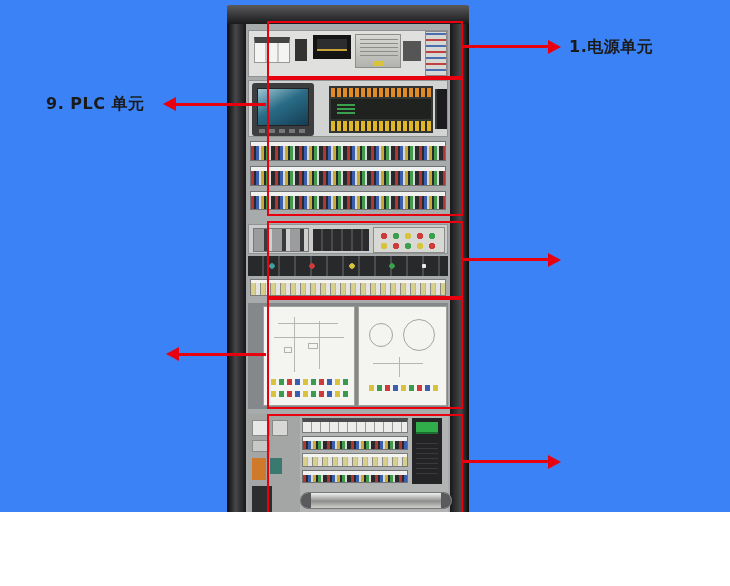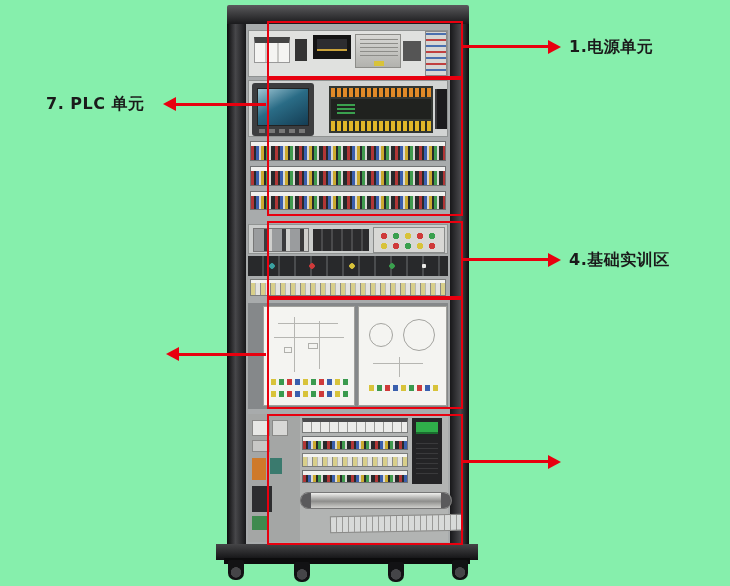"1.电源单元" #canvas { background: #86efac -> #3b82f6; height: 586px -> 512px }
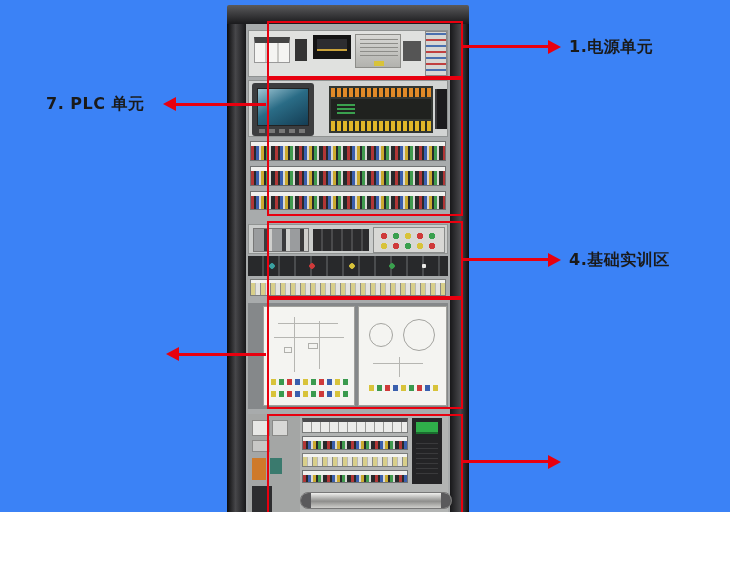"7. PLC 单元" div.callout-label { text: 7 -> 9 }
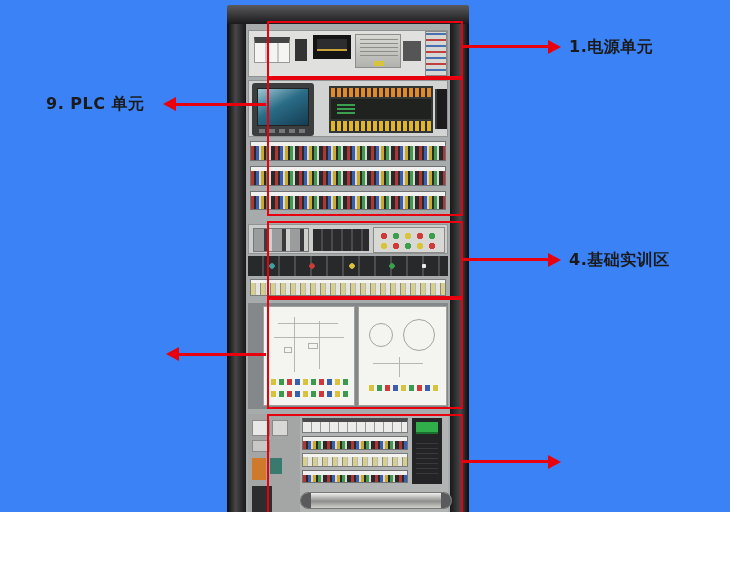"4.基础实训区" div.callout-label { html: <div>4.基础实训区</div> -> none }
